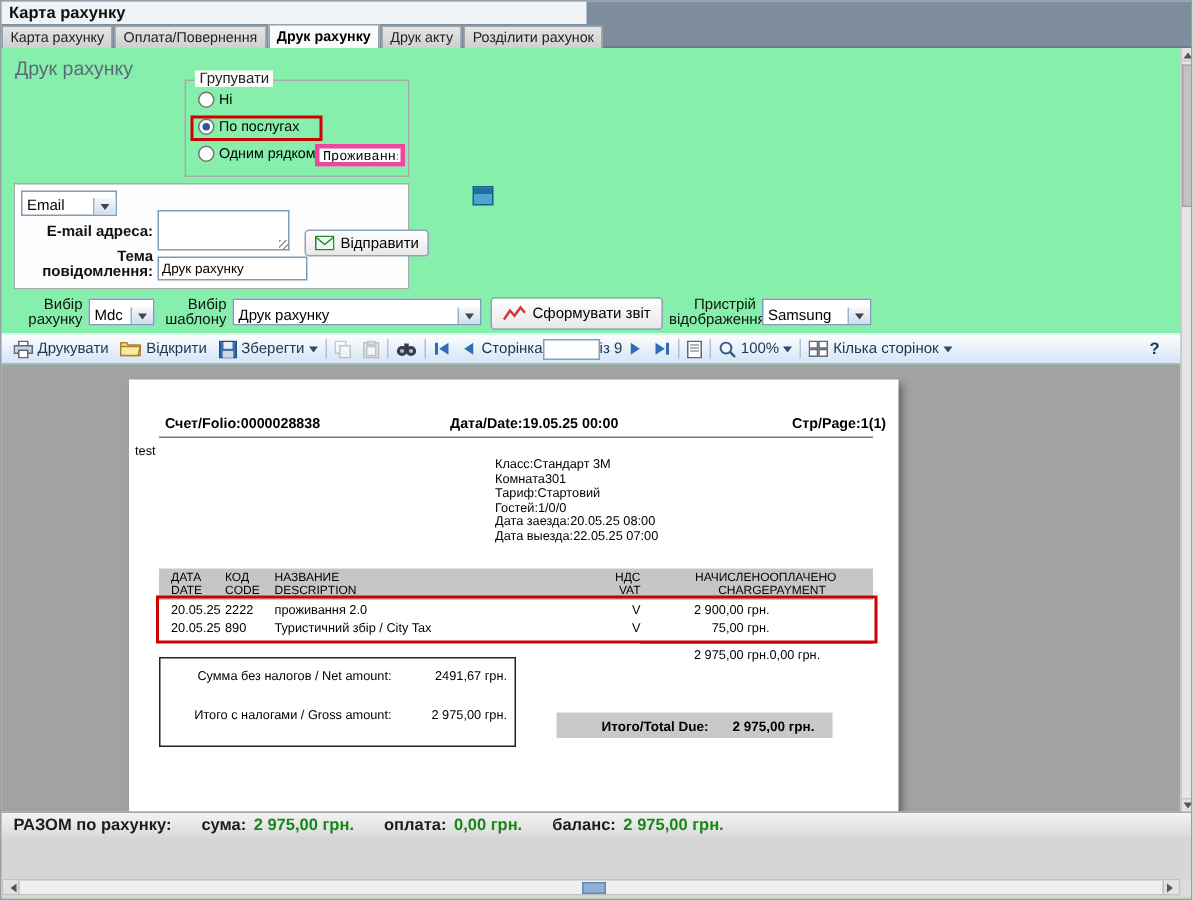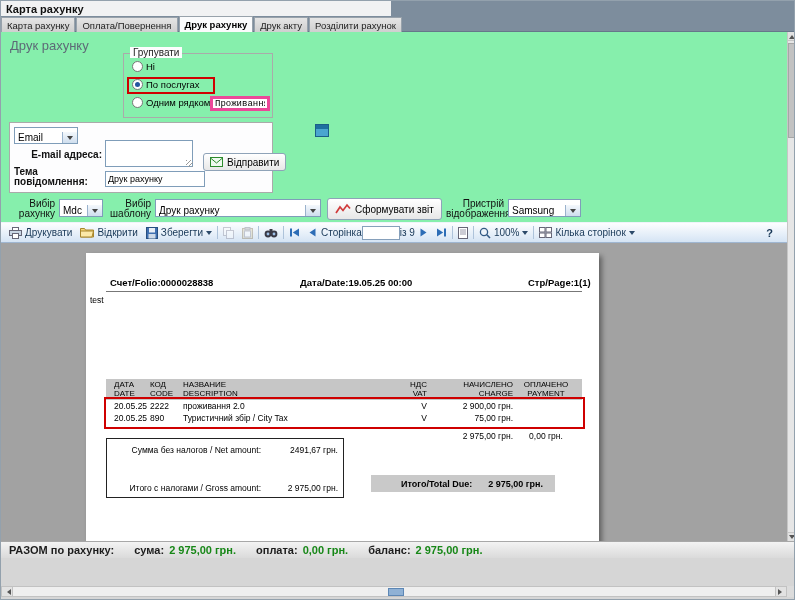"Тема" .lbl-subj { text-align: left -> right }
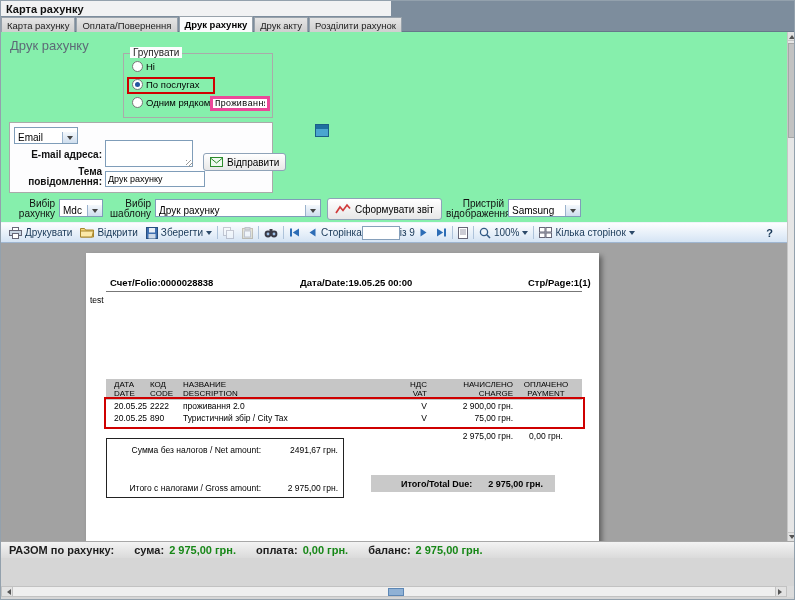"Класс:Стандарт 3М" div.ginfo { html: none -> <div> <div>Класс:Стандарт 3М</div> <div>Комната301</div> <div>Тариф:Стартовий</div> <div>Гостей:1/0/0</div> <div>Дата заезда:20.05.25 08:00</div> <div>Дата выезда:22.05.25 07:00</div> </div> }
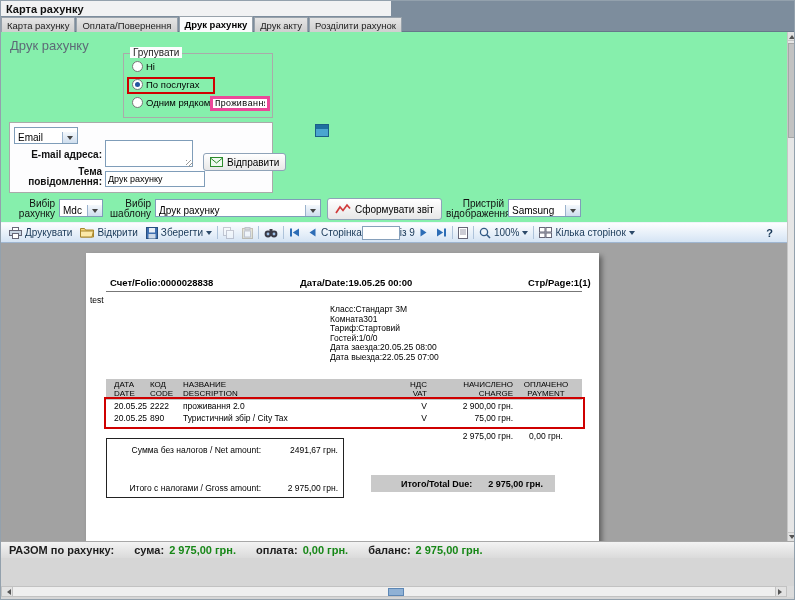"ОПЛАЧЕНО" .c6 { text-align: center -> left }
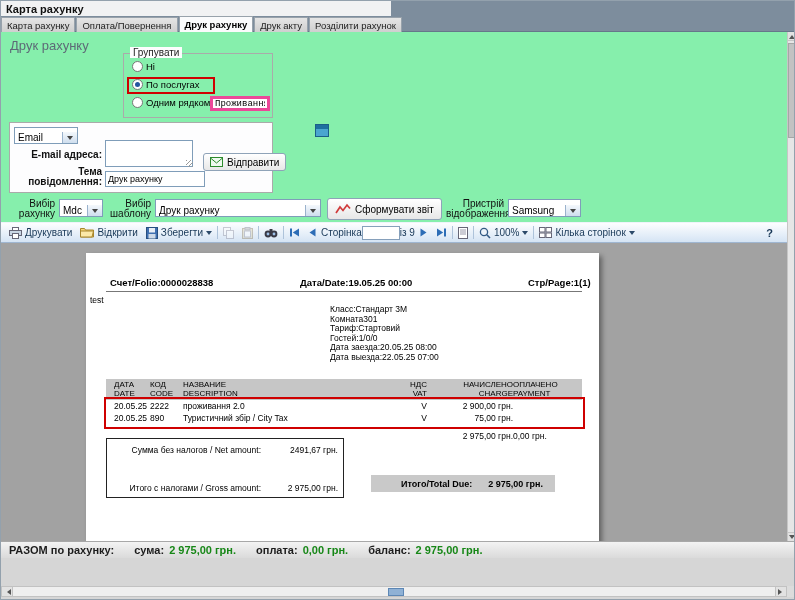"Итого с налогами / Gross" .sr3 { top: 44px -> 32px }
